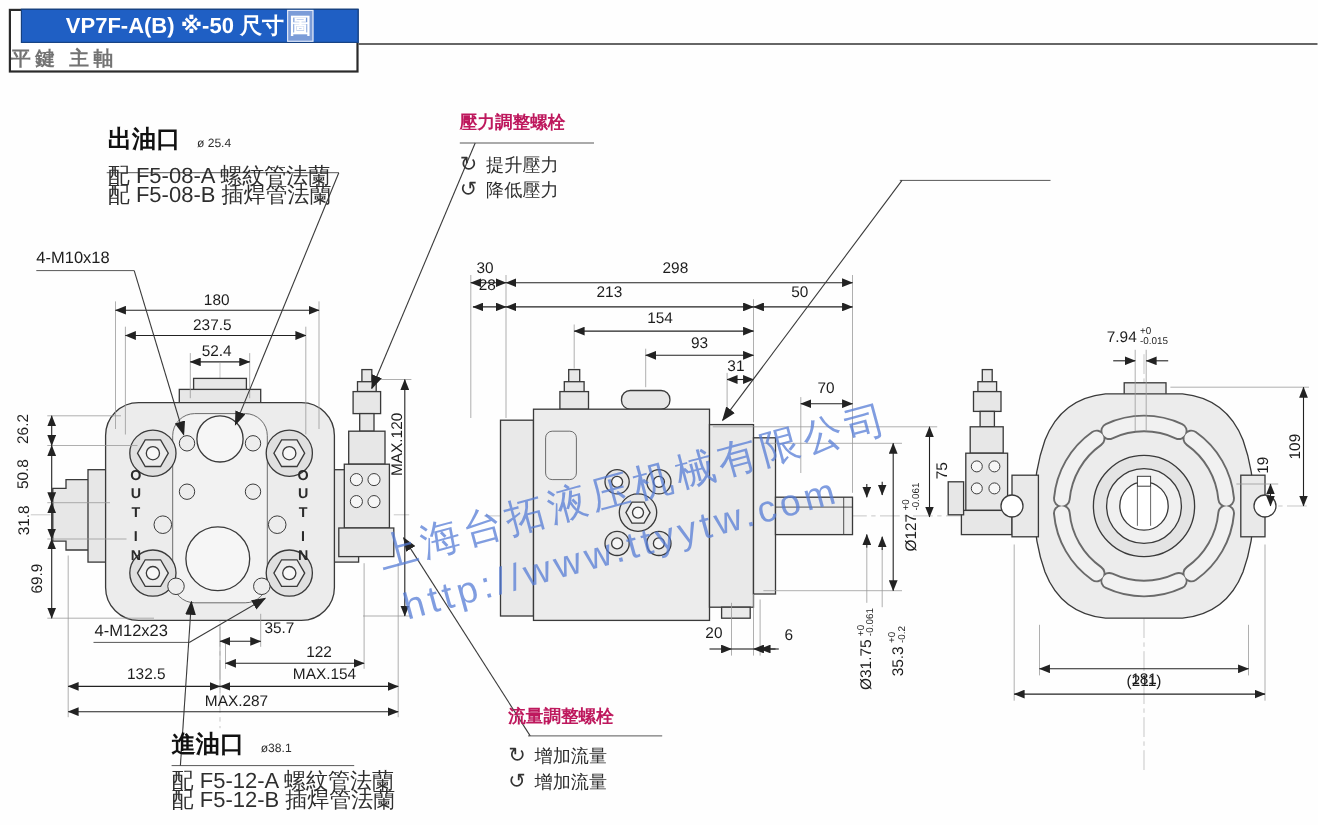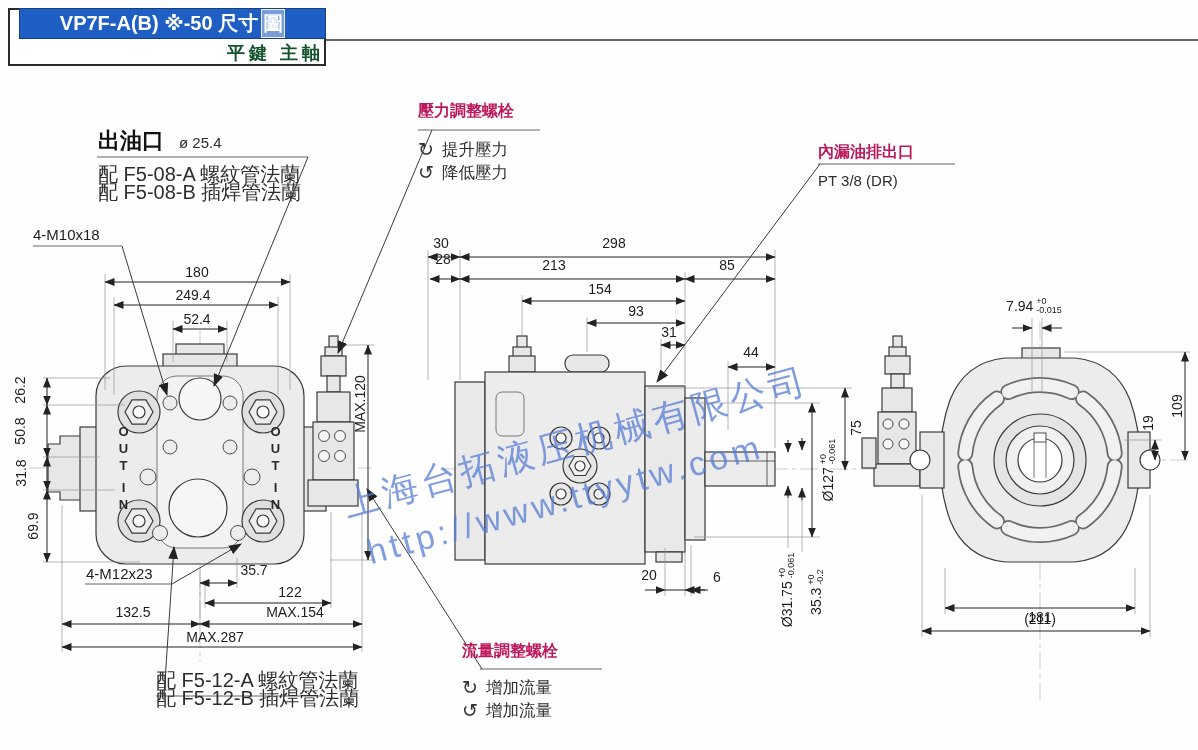"平鍵 主軸" .subtitle { color: #14532d -> #737373; text-align: right -> left }
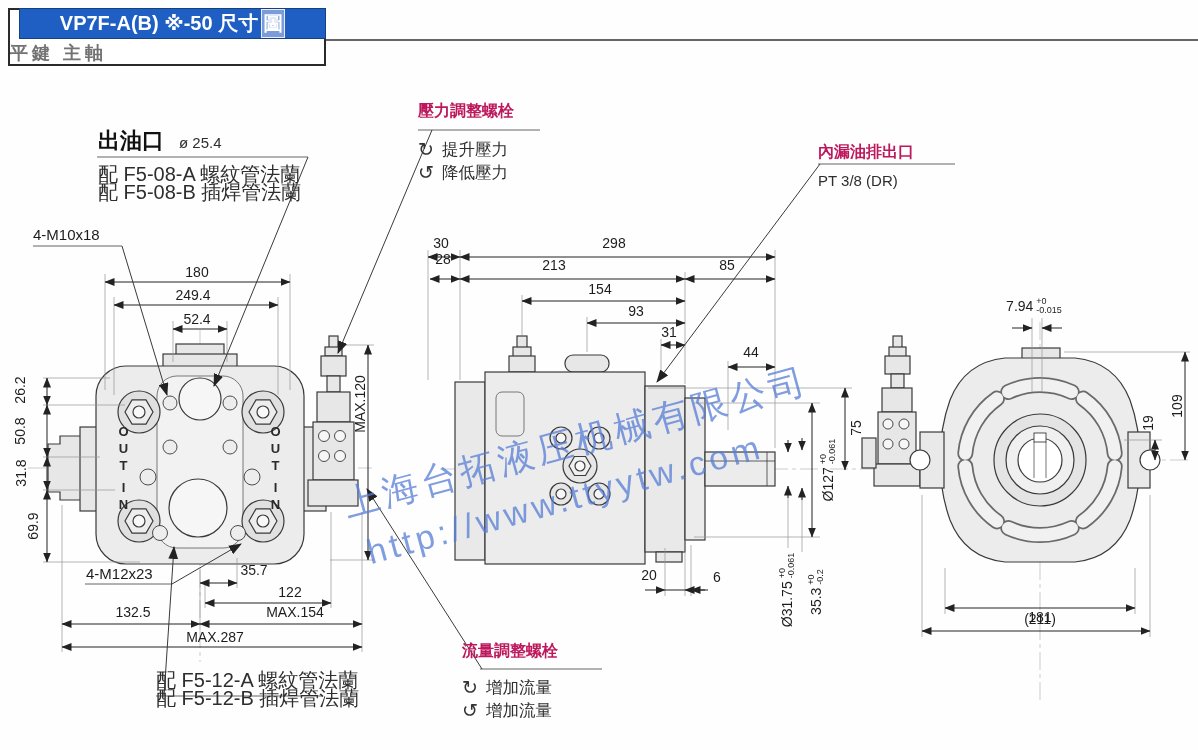"出油口" div.co { top: 126px -> 112px }
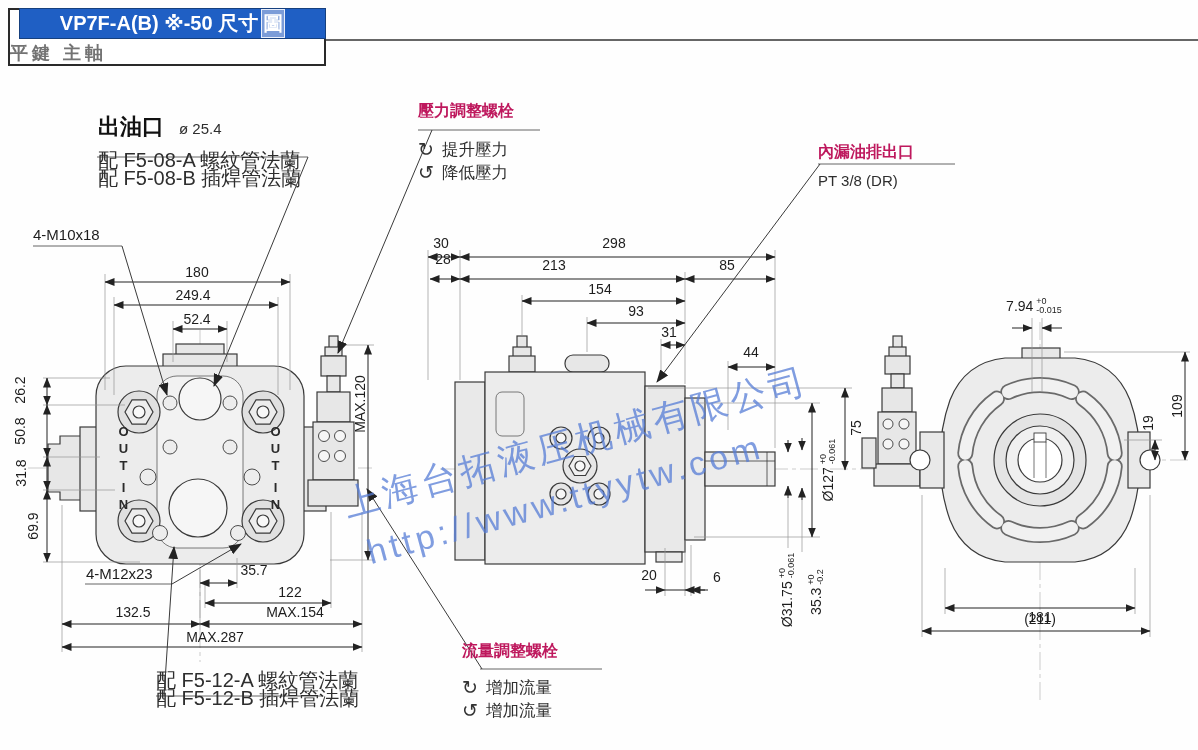"ø 25.4" .co-dia { font-size: 15px -> 11px }
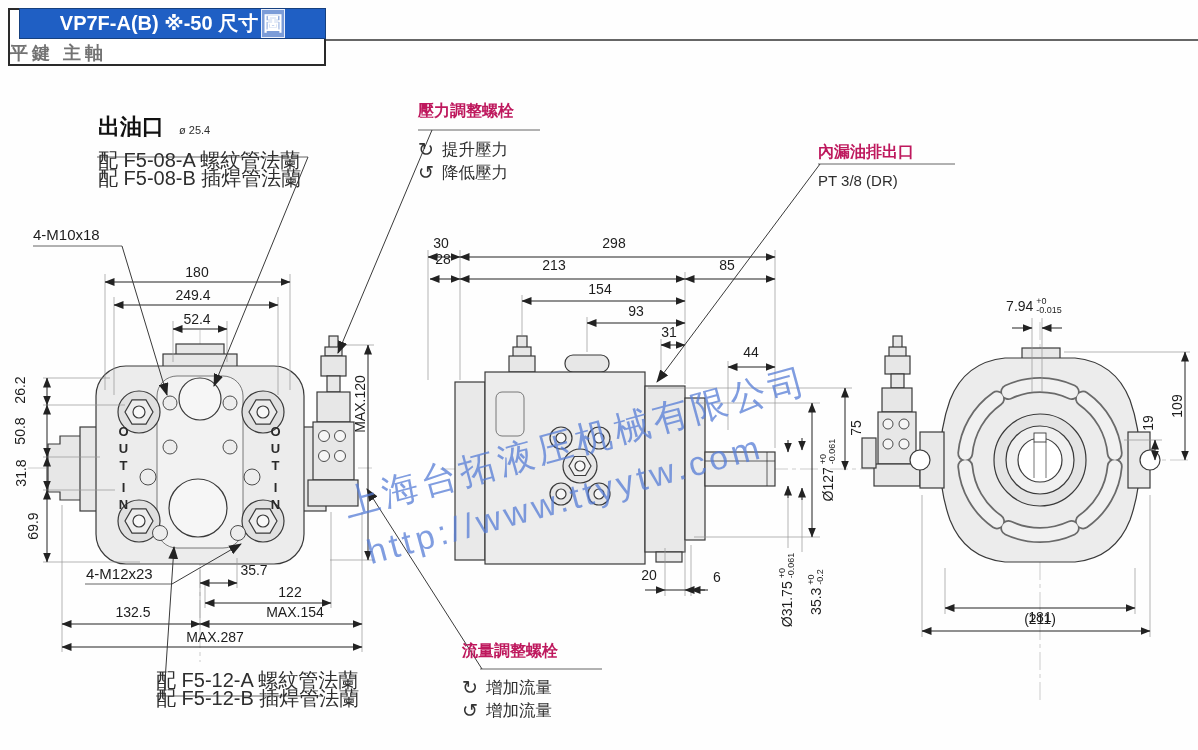"內漏油排出口" div.co { html: <div> <div>內漏油排出口</div> <div>PT 3/8 (DR)</div> </div> -> none }
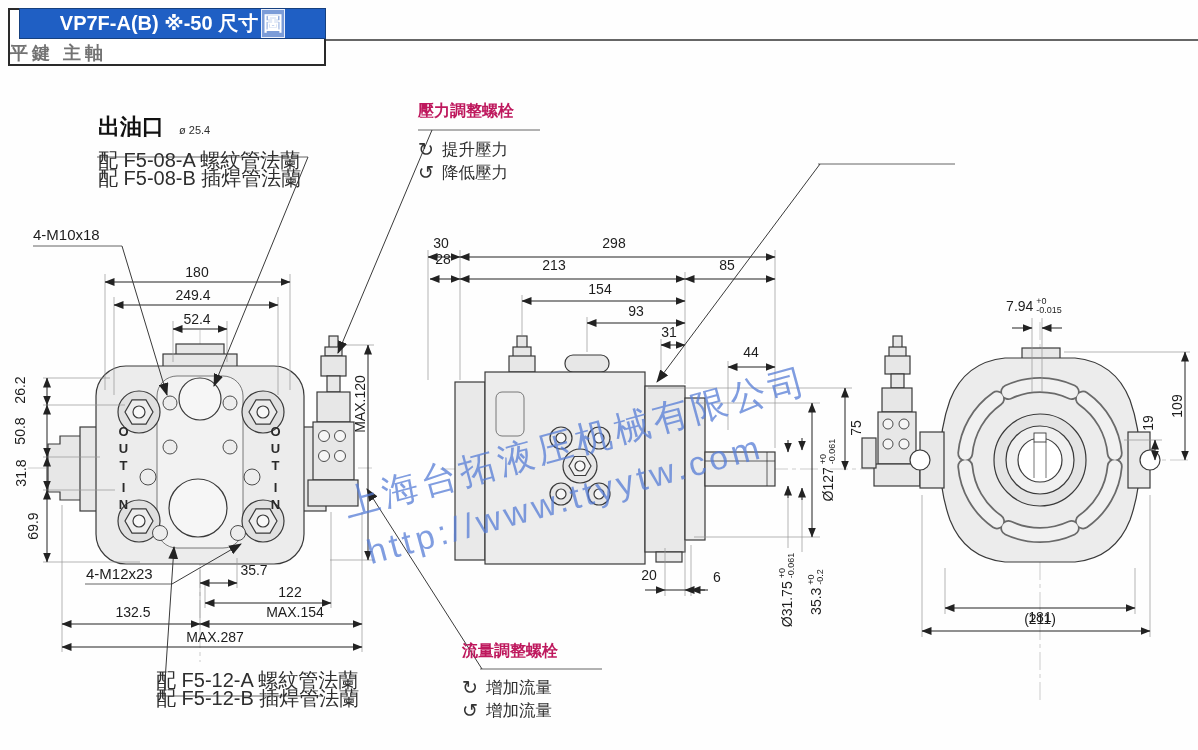"85" div.lbl { text: 85 -> 50 }
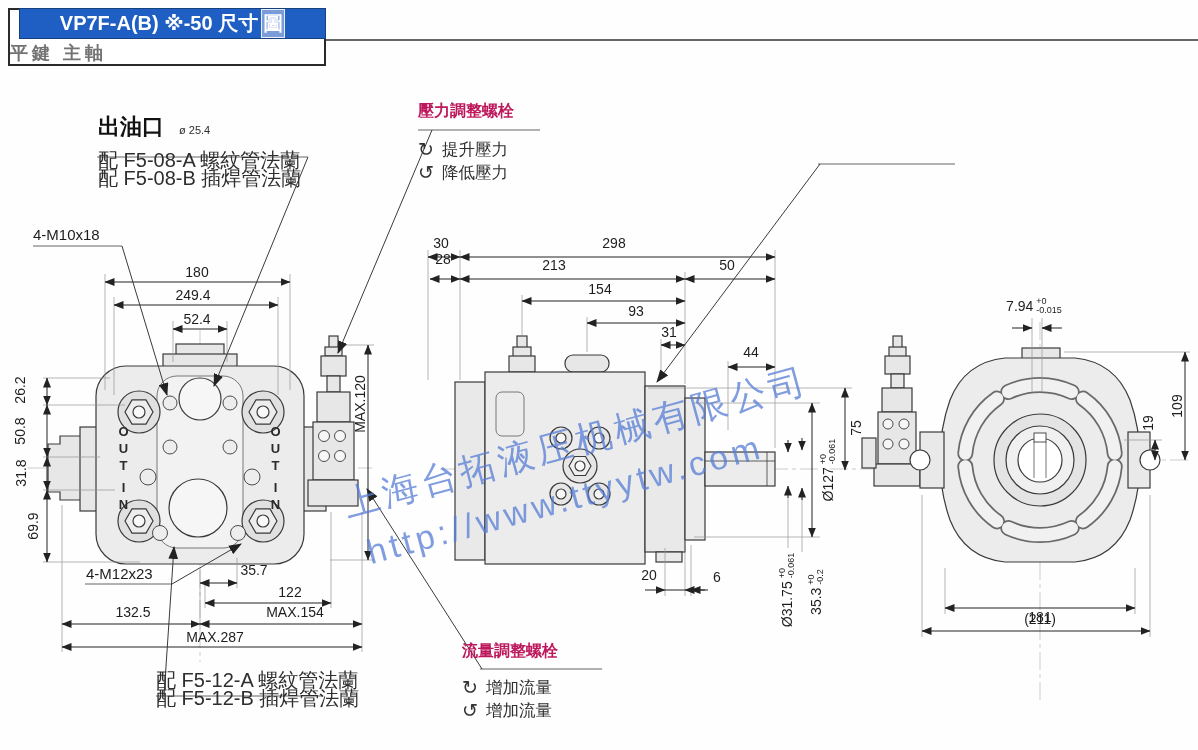"249.4" div.lbl { text: 249.4 -> 237.5 }
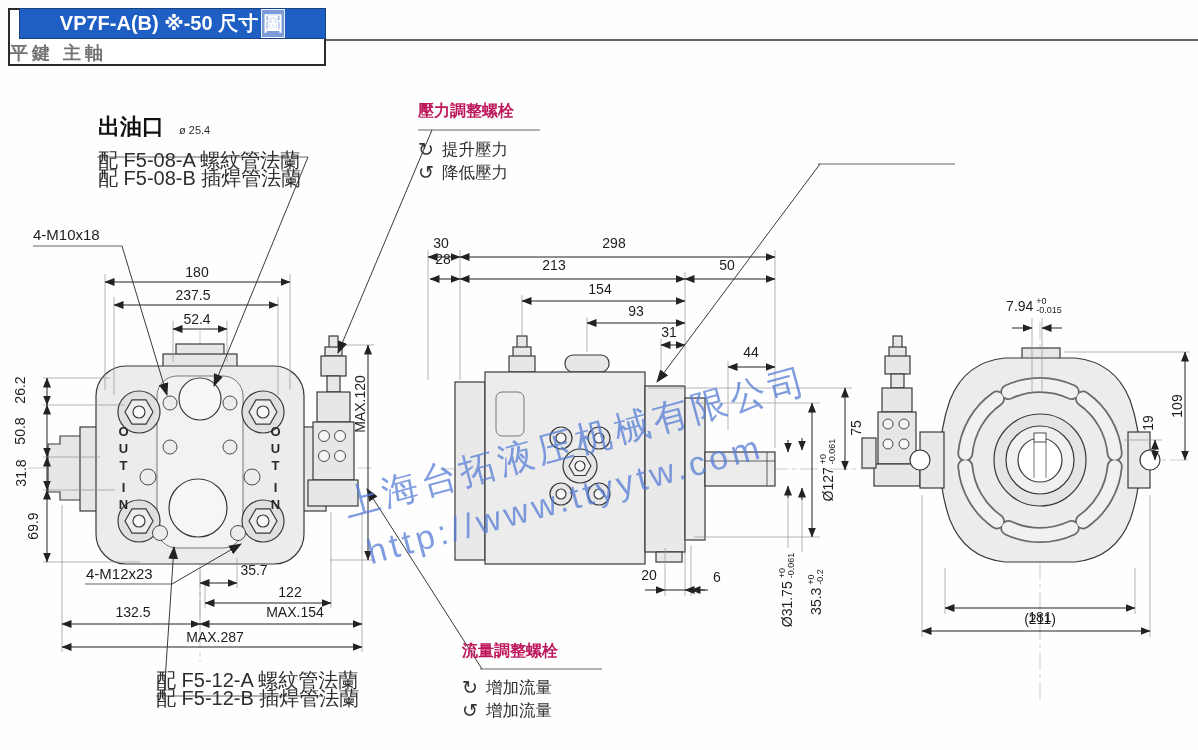"44" div.lbl { text: 44 -> 70 }
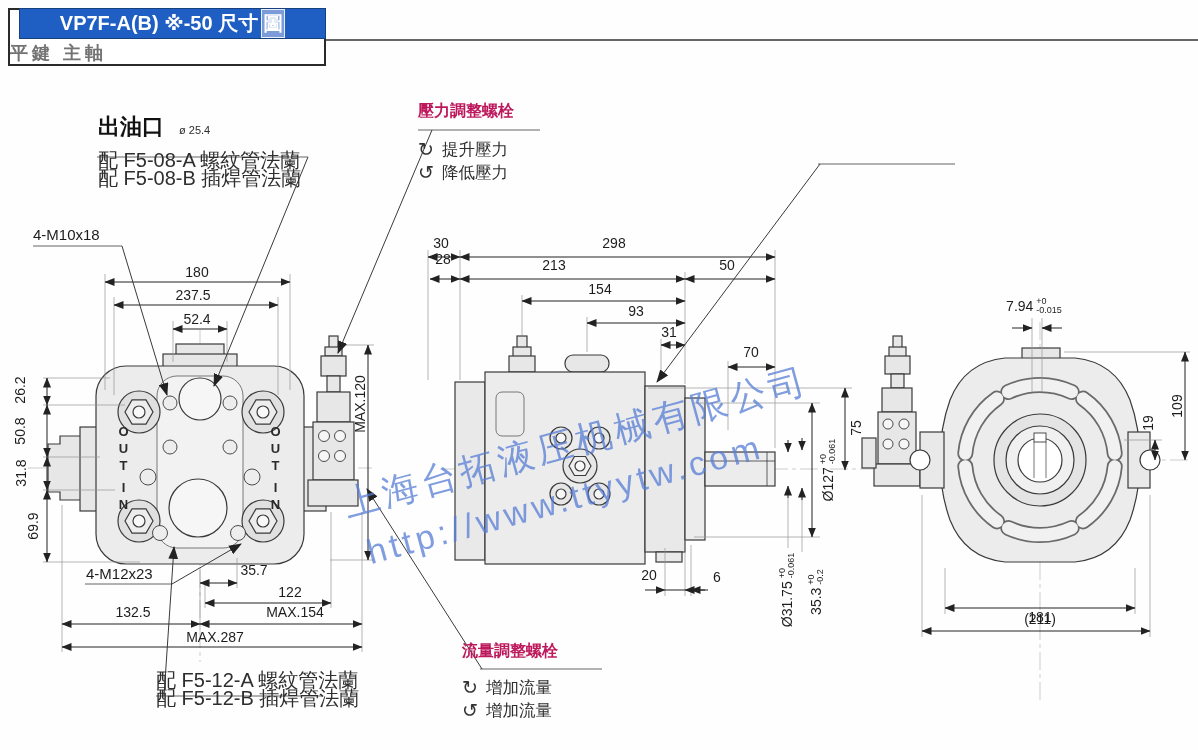"進油口" div.co-head { html: none -> <div> <span>進油口</span> <span>ø38.1</span> </div> }
